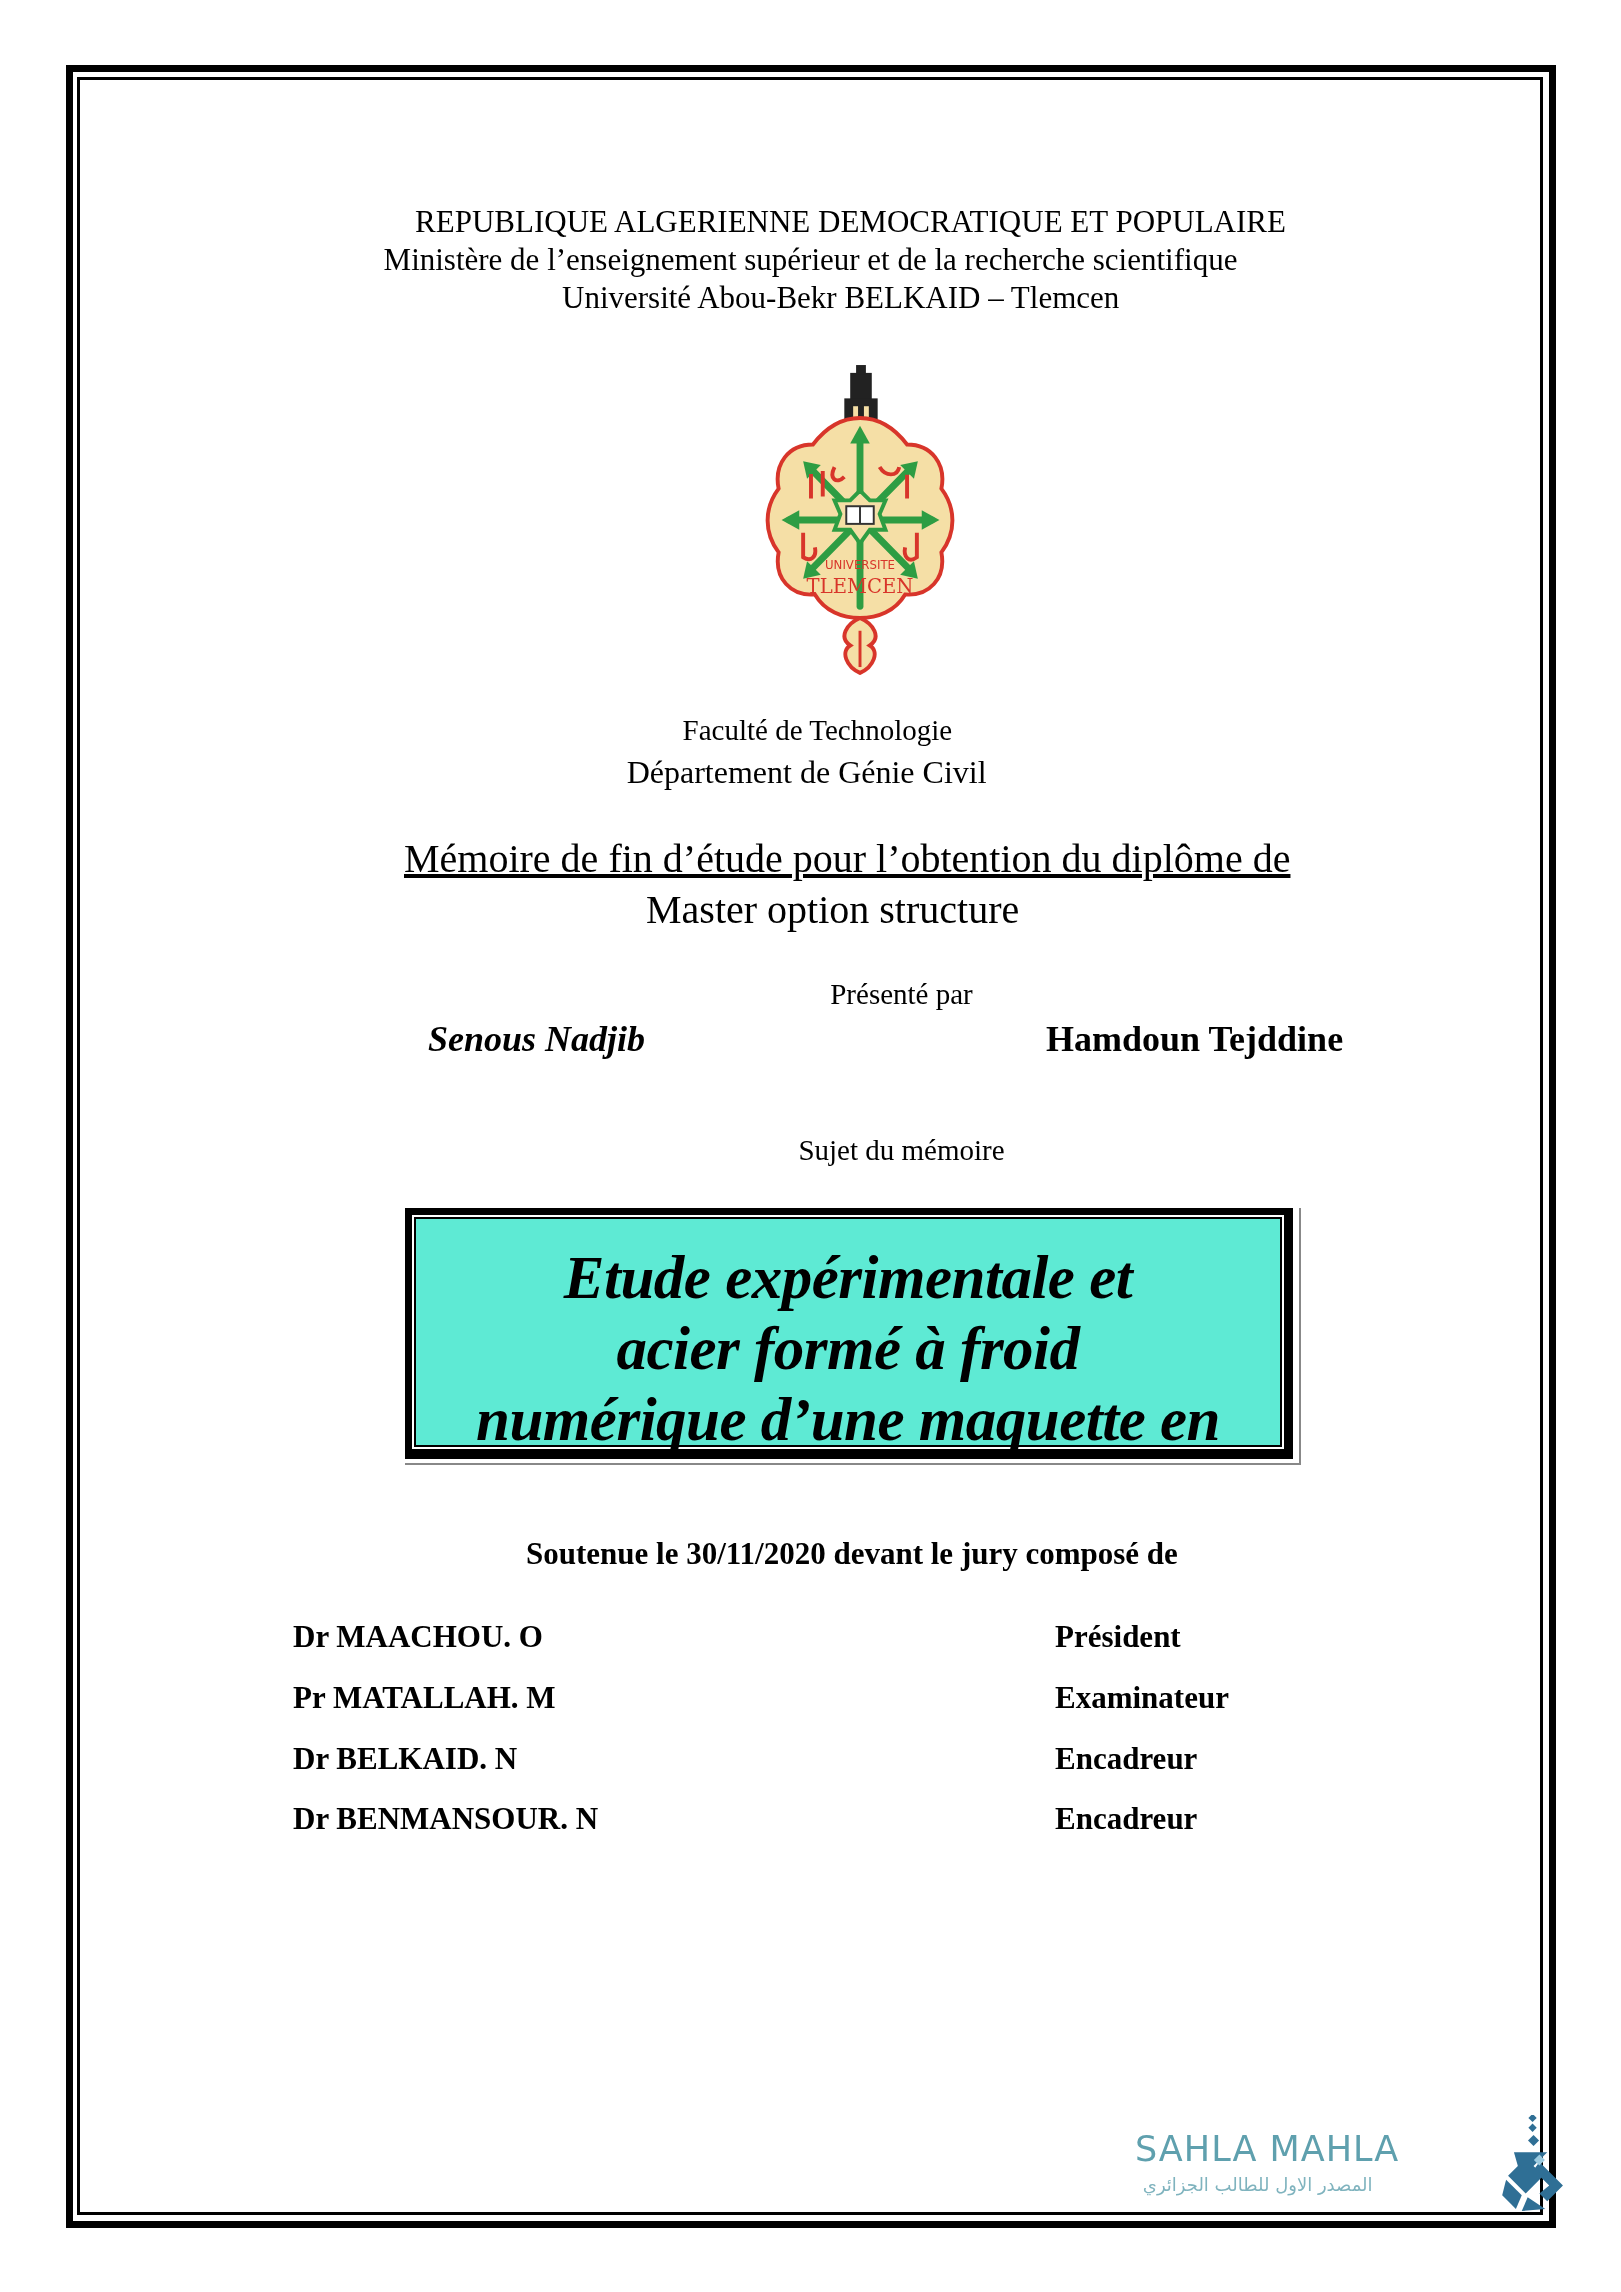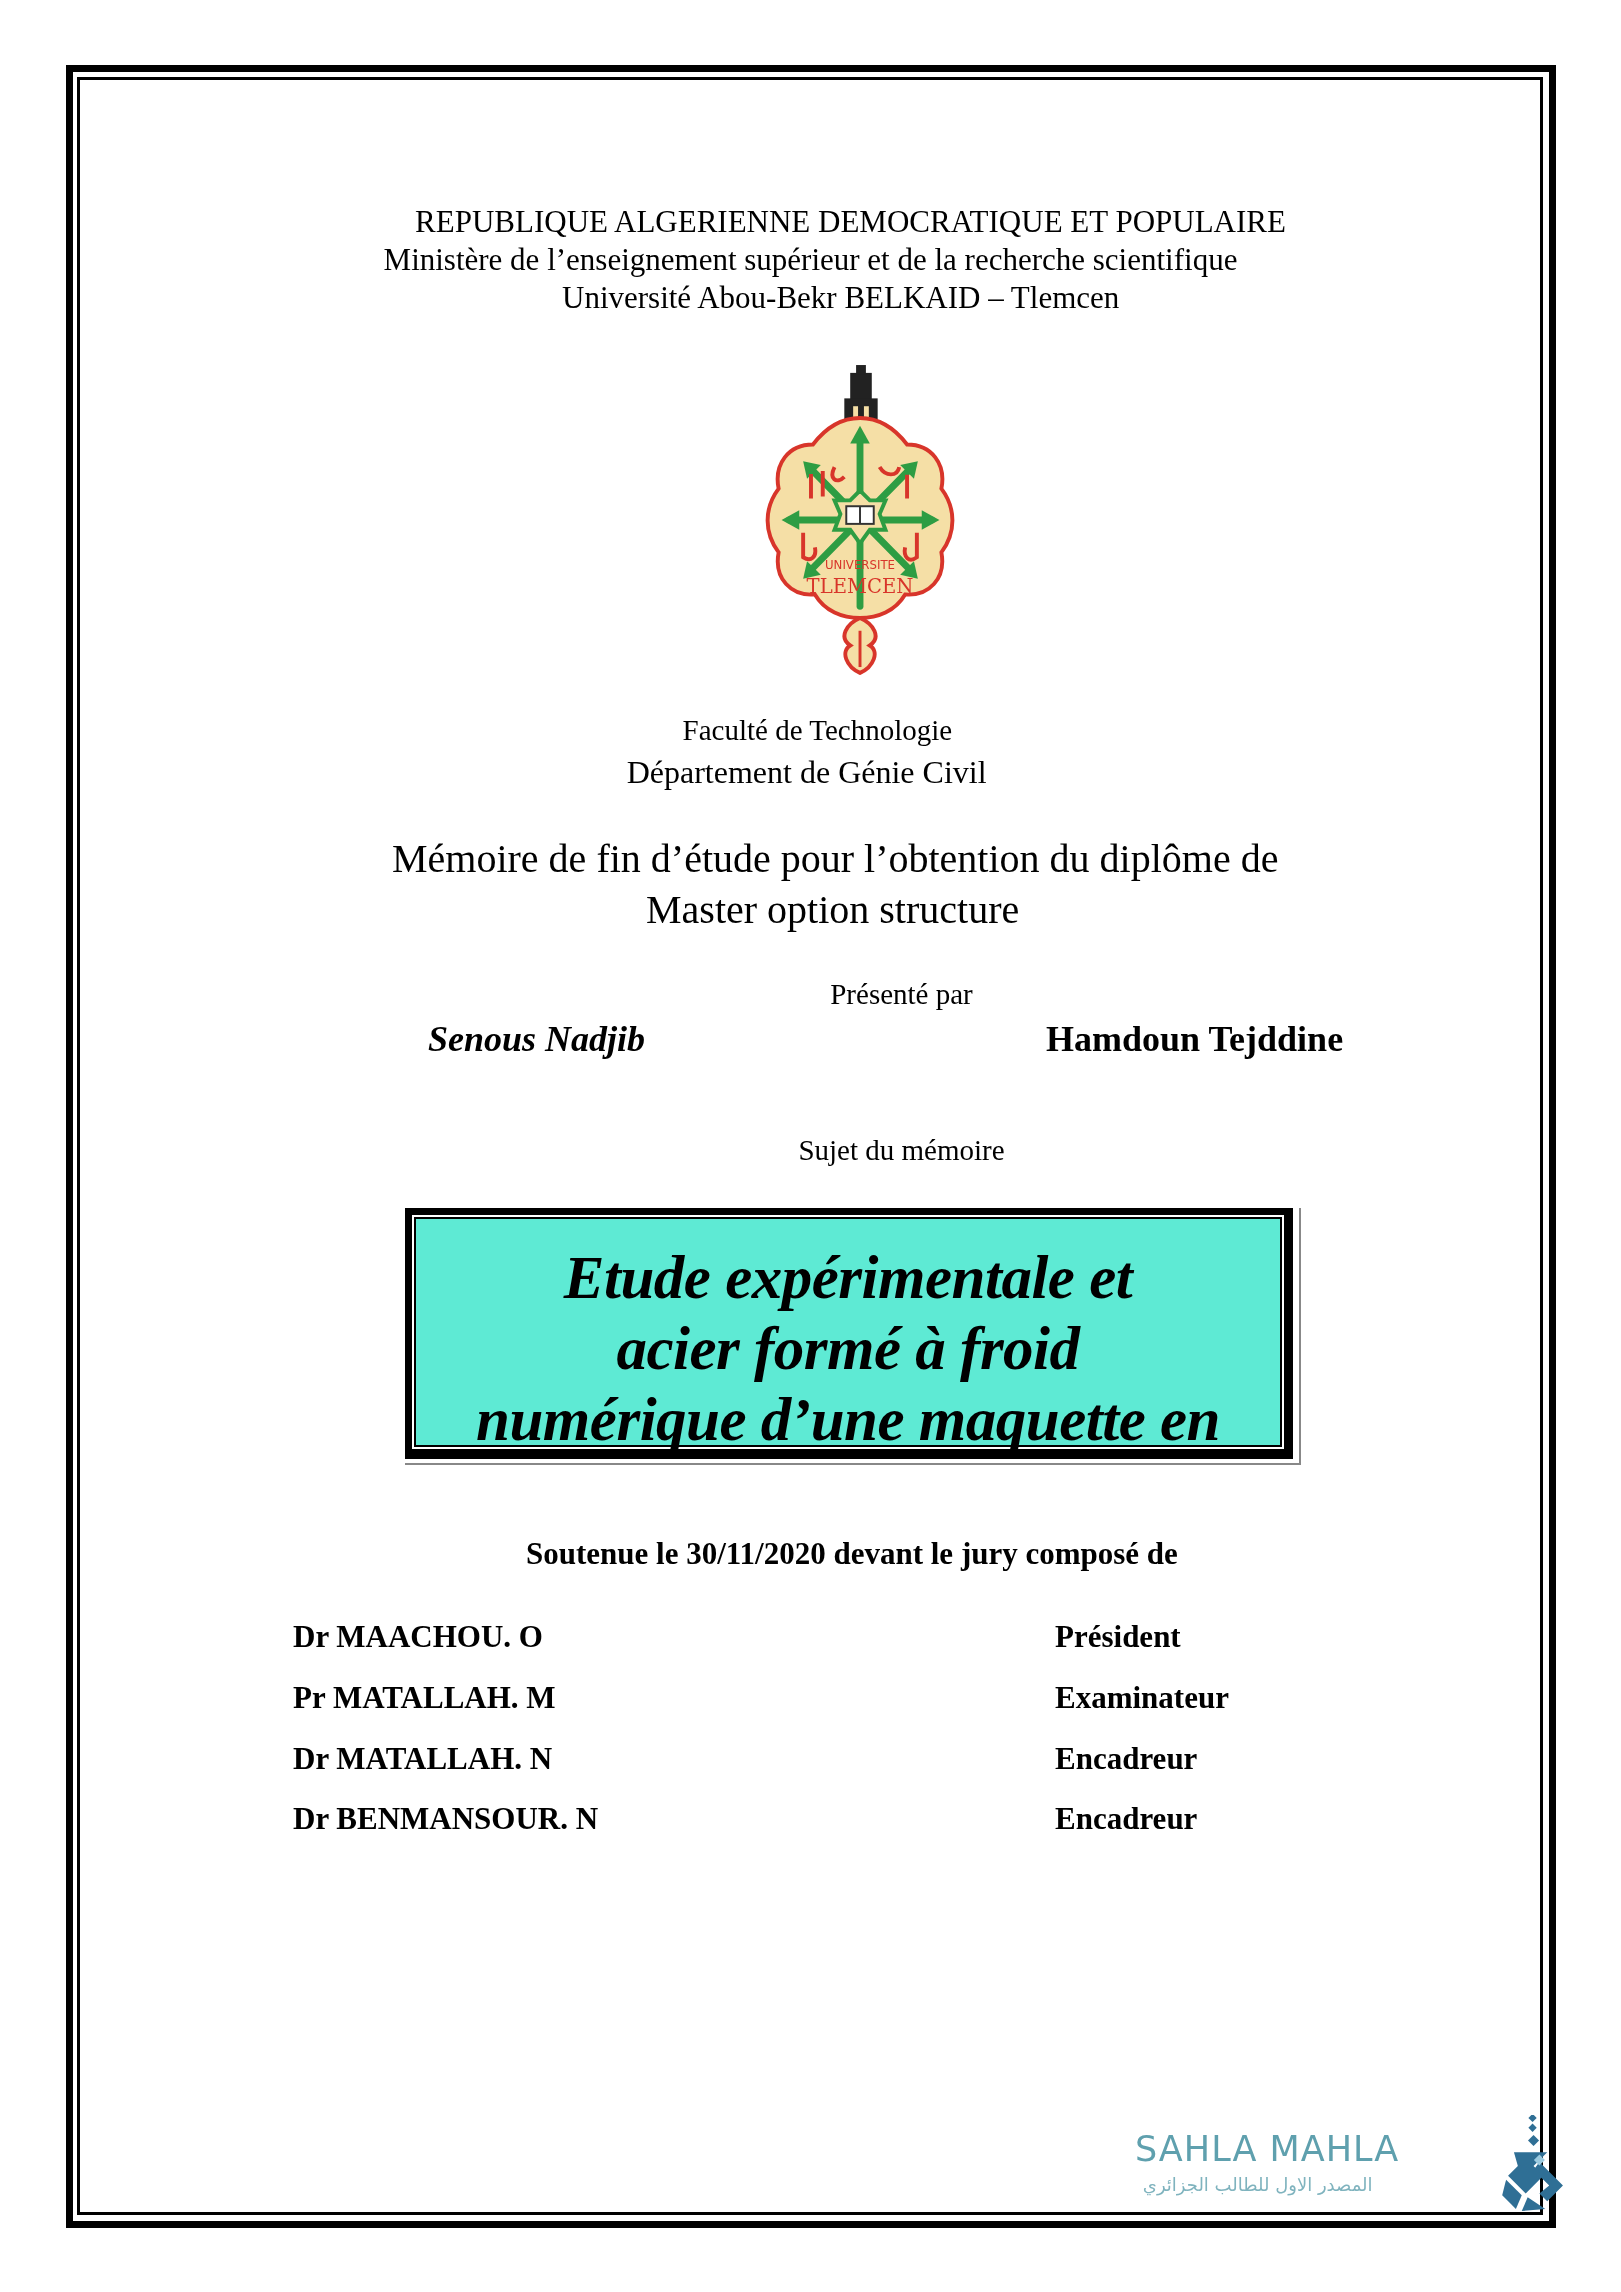"Mémoire de fin d’étude pour" div.t { left: 392px -> 404px; text-decoration: none -> underline }
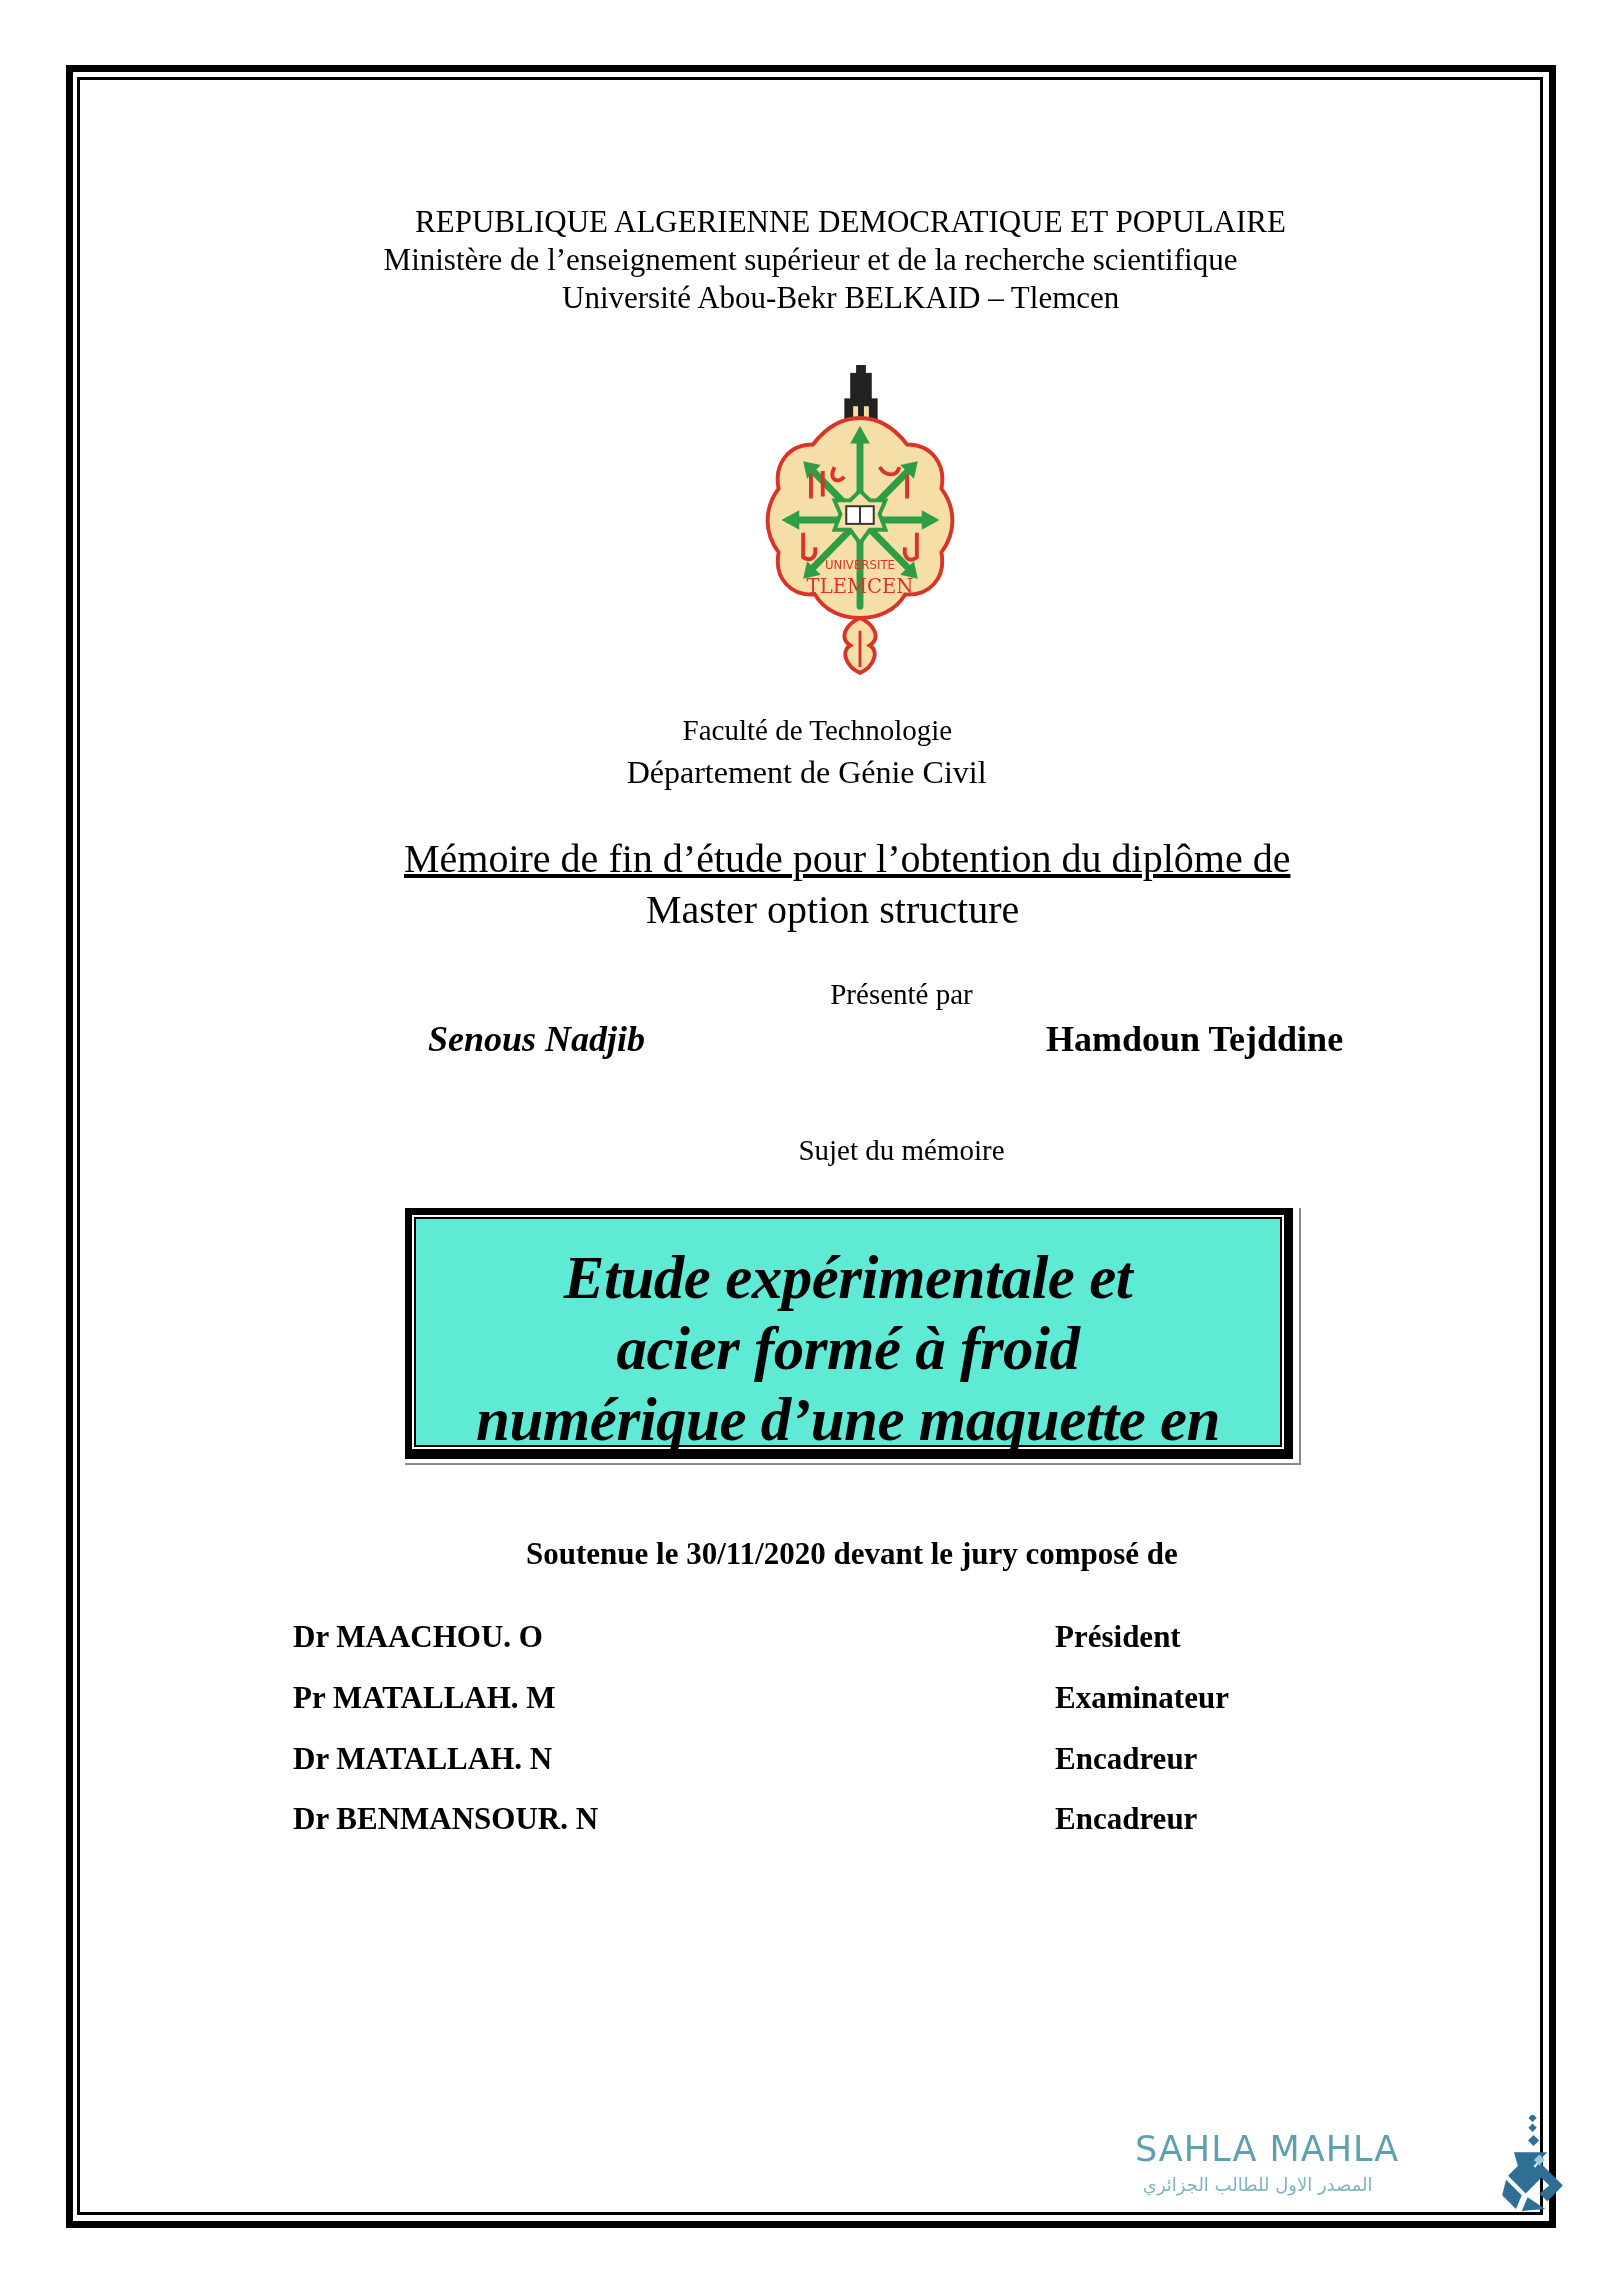"Dr MATALLAH. N" div.t { text: MATALLAH -> BELKAID }
